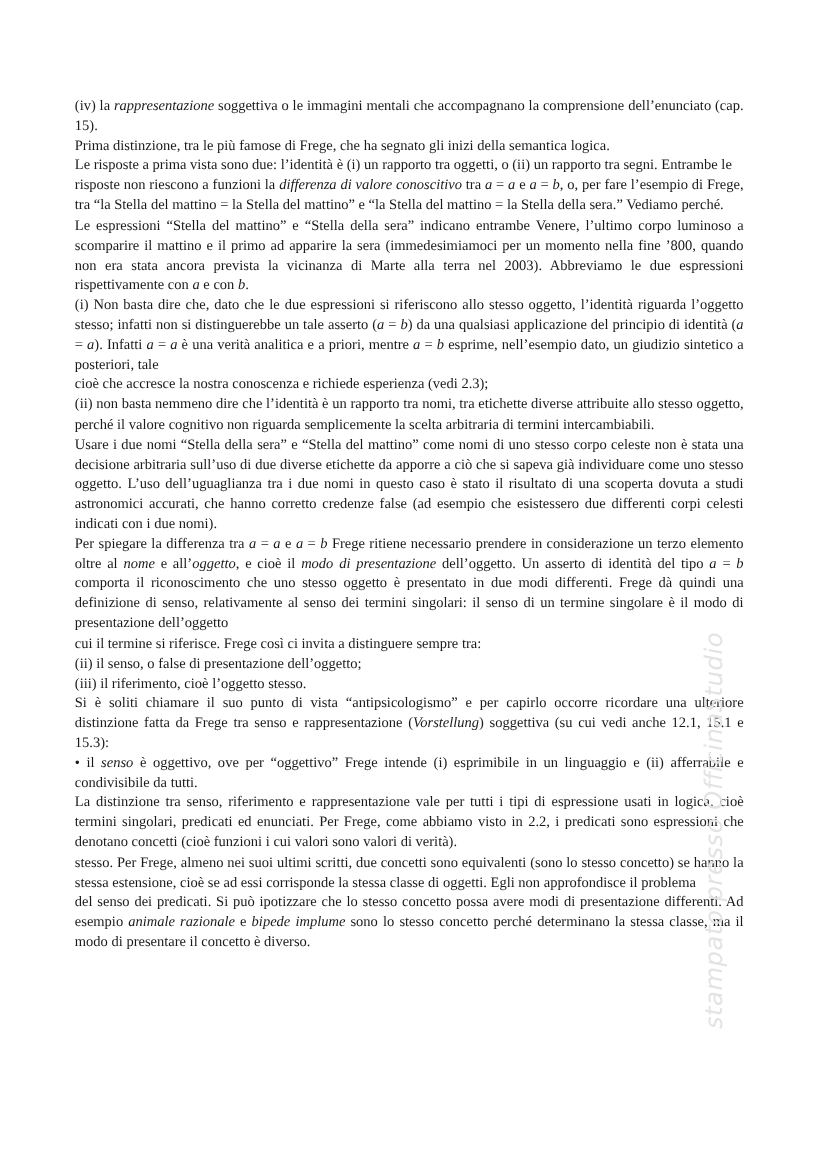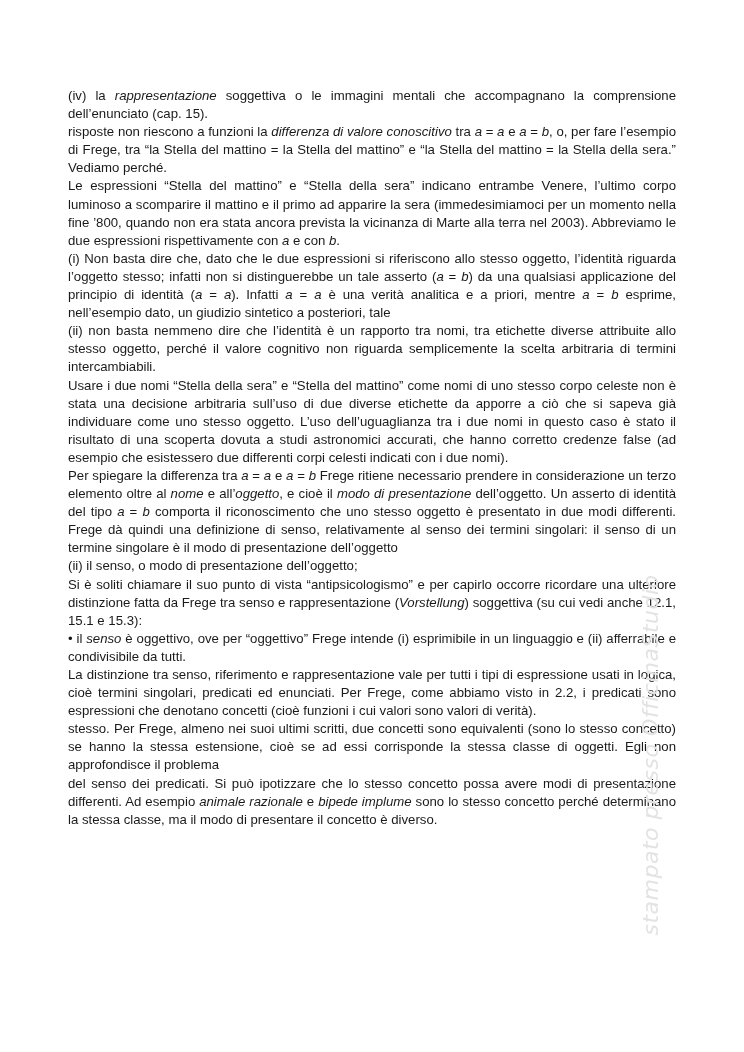"(iv) la rappresentazione soggettiva o" .page { font-family: Liberation Sans, sans-serif -> Liberation Serif, serif }
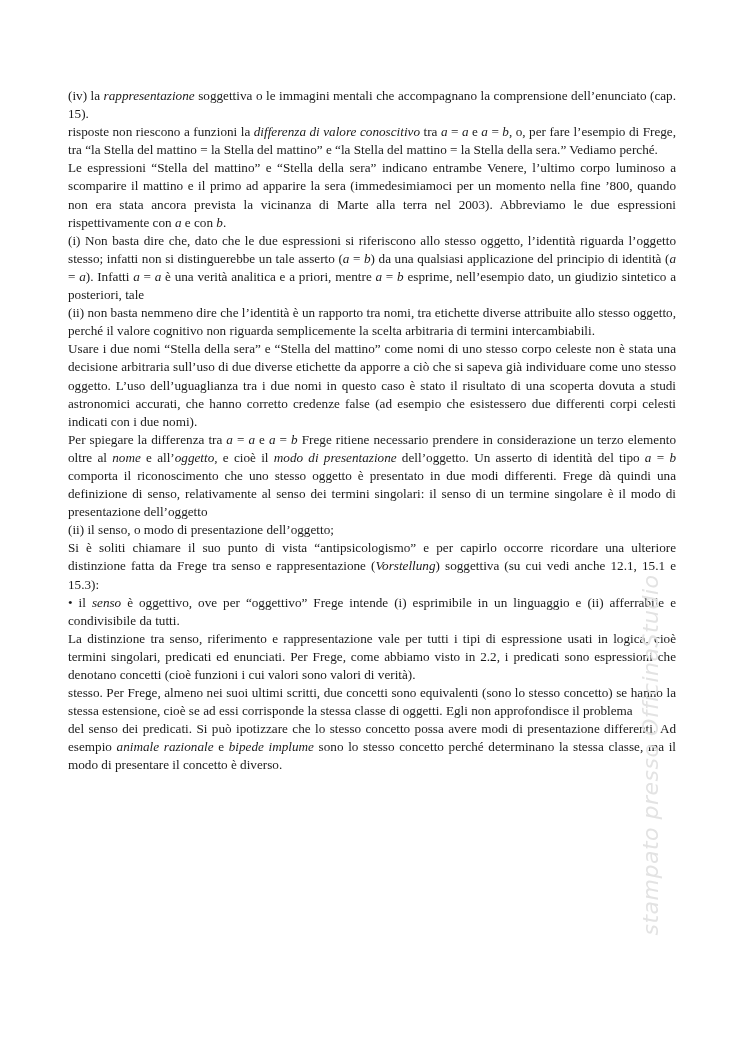"Prima distinzione, tra le più" p.line { html: none -> <p><span>Prima distinzione, tra le più famose di Frege, che ha segnato gli inizi della semantica logica.</span></p> }
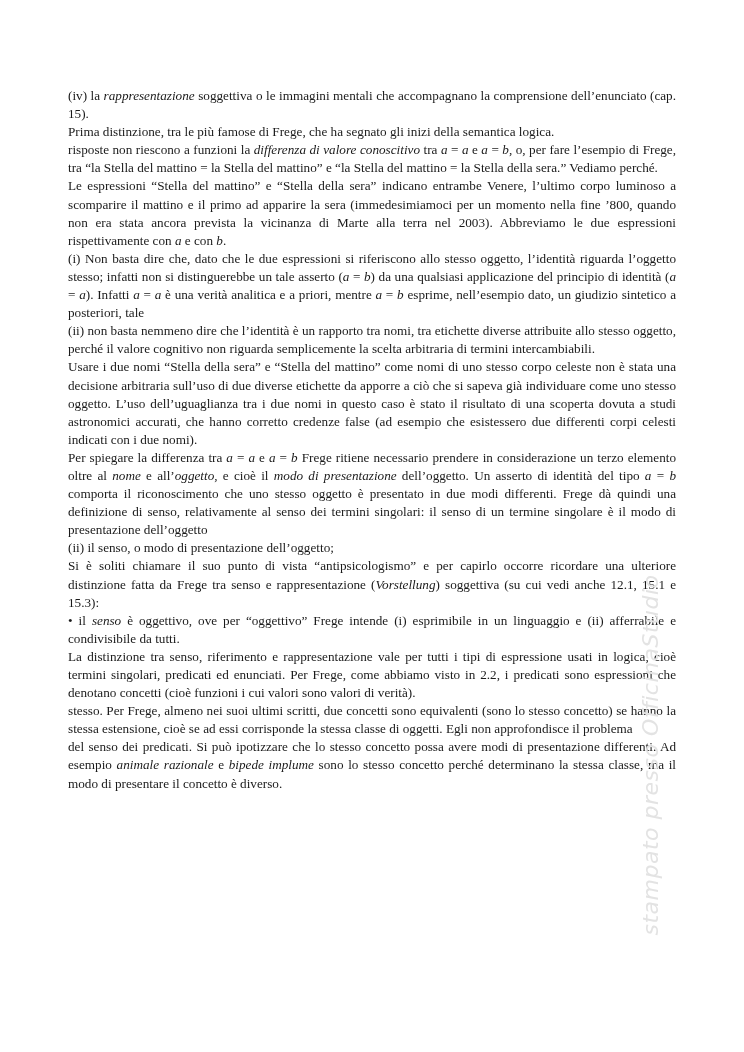"Le risposte a prima vista" p.line { html: none -> <p><span>Le risposte a prima vista sono due: l’identità è (i) un rapporto tra oggetti, o (ii) un rapporto tra segni. Entrambe le</span></p> }
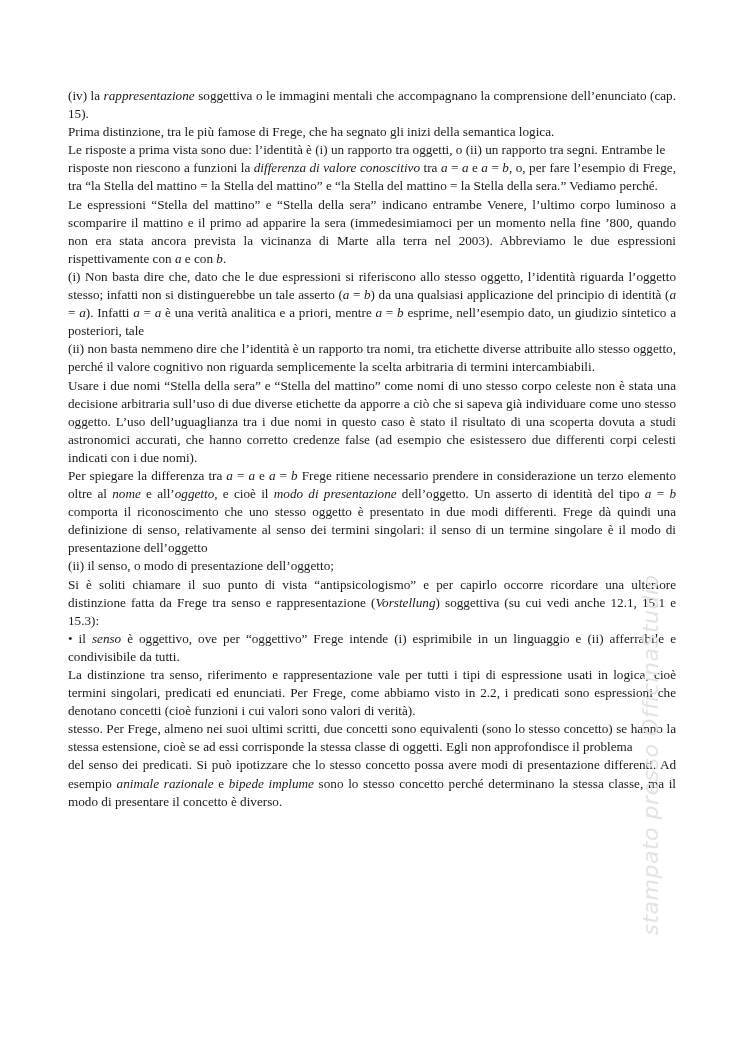"cioè che accresce la nostra" p.line { html: none -> <p><span>cioè che accresce la nostra conoscenza e richiede esperienza (vedi 2.3);</span></p> }
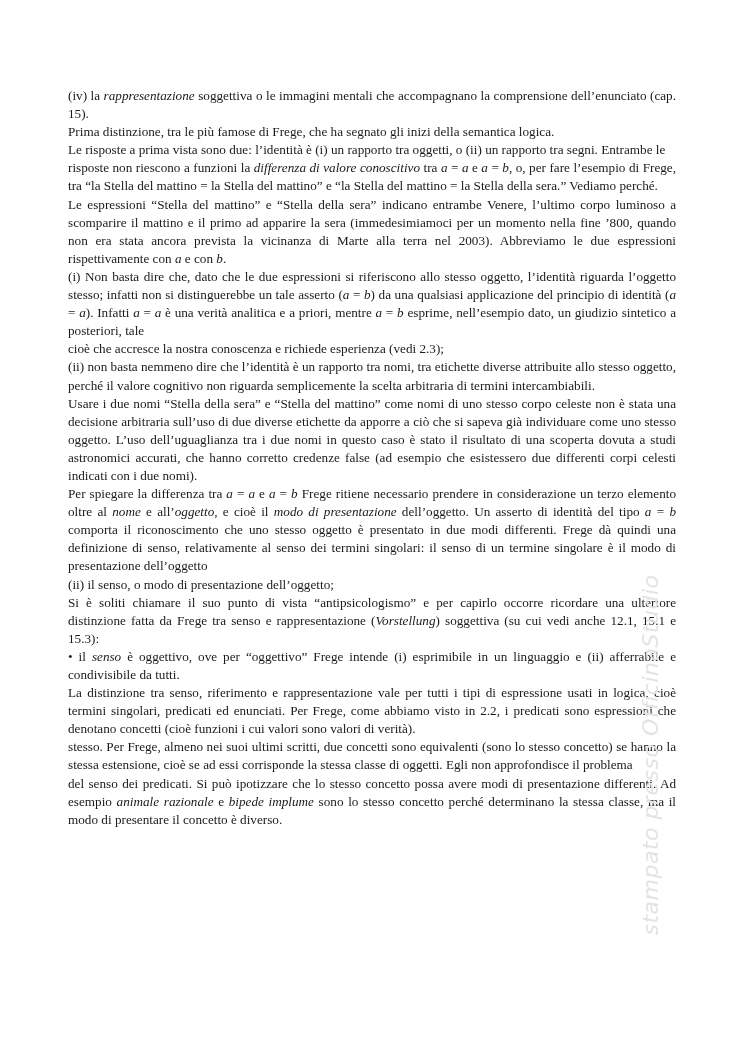"cui il termine si riferisce." p.line { html: none -> <p><span>cui il termine si riferisce. Frege così ci invita a distinguere sempre tra:</span></p> }
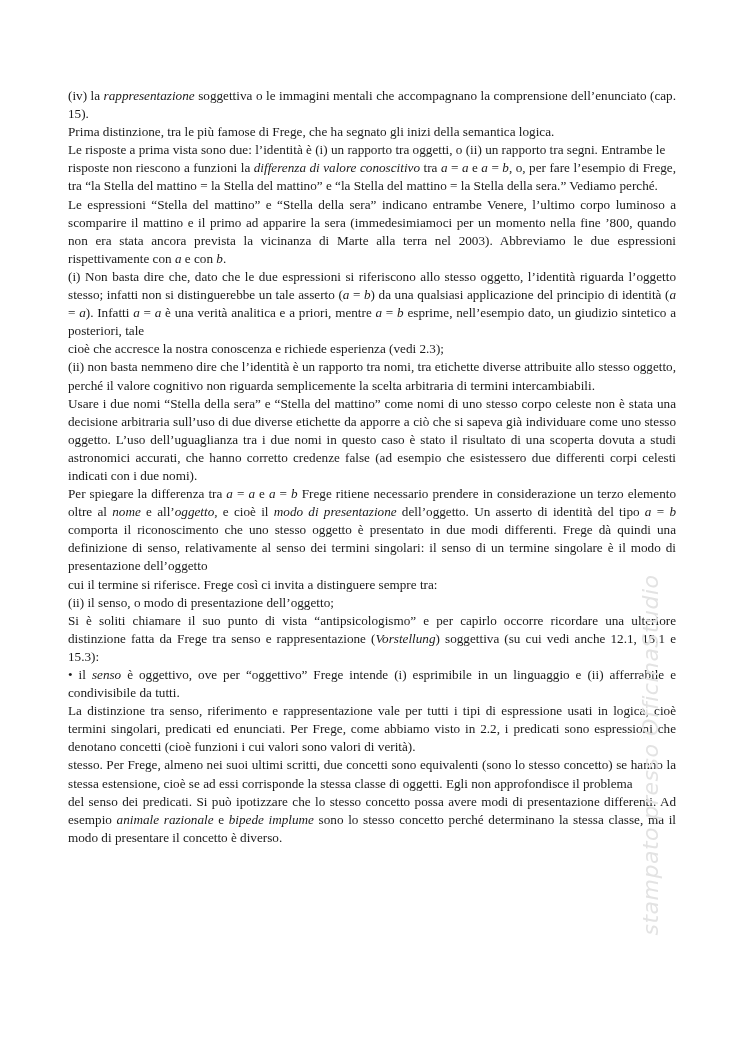"(ii) il senso, o modo" span { text: modo -> false }
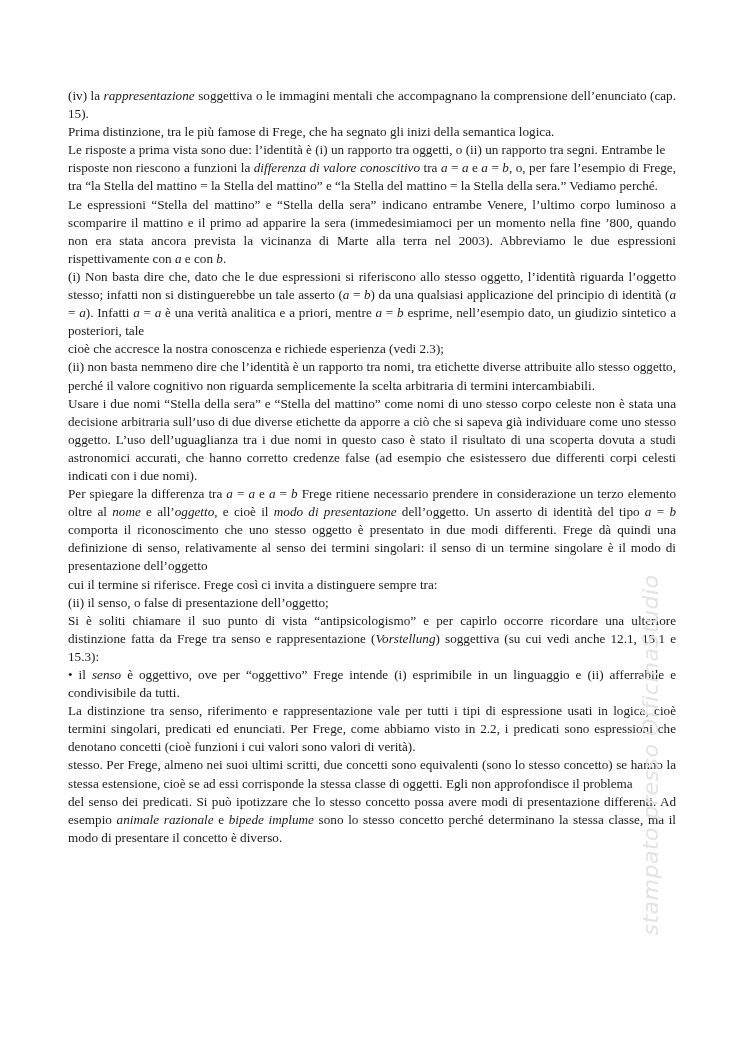"(iii) il riferimento, cioè l’oggetto" p.line { html: none -> <p><span>(iii) il riferimento, cioè l’oggetto stesso.</span></p> }
